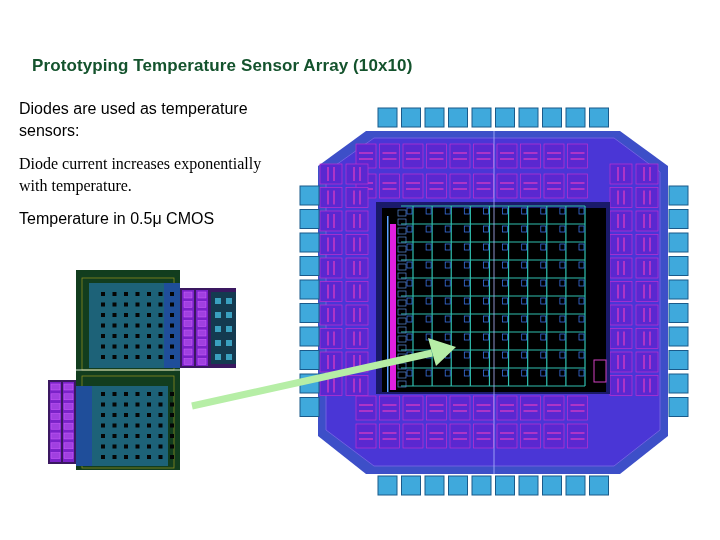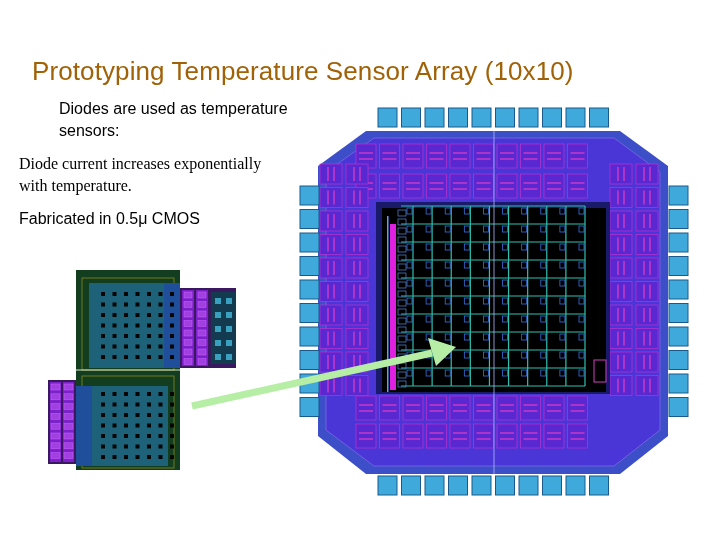"Prototyping Temperature Sensor Array" .title { color: #a16207 -> #14532d; font-size: 26px -> 17px; font-weight: normal -> bold }
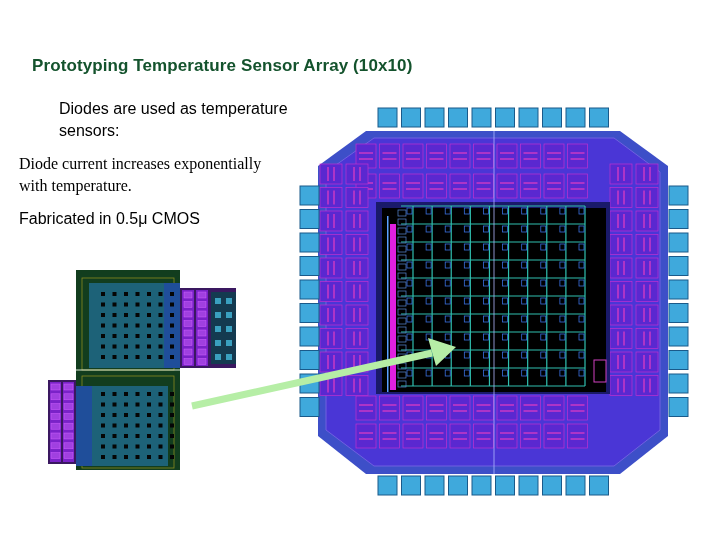"Diodes are used as temperature" .p1 { margin-left: 40px -> none }
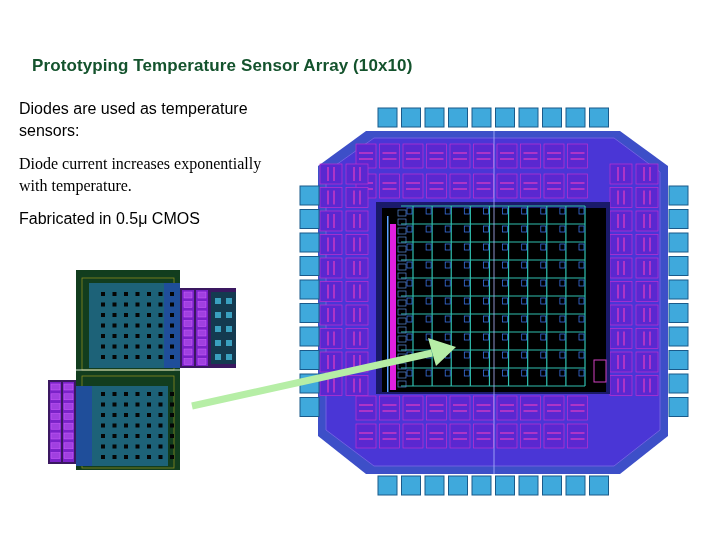"Fabricated in 0.5μ CMOS" div.para { text: Fabricated -> Temperature }
